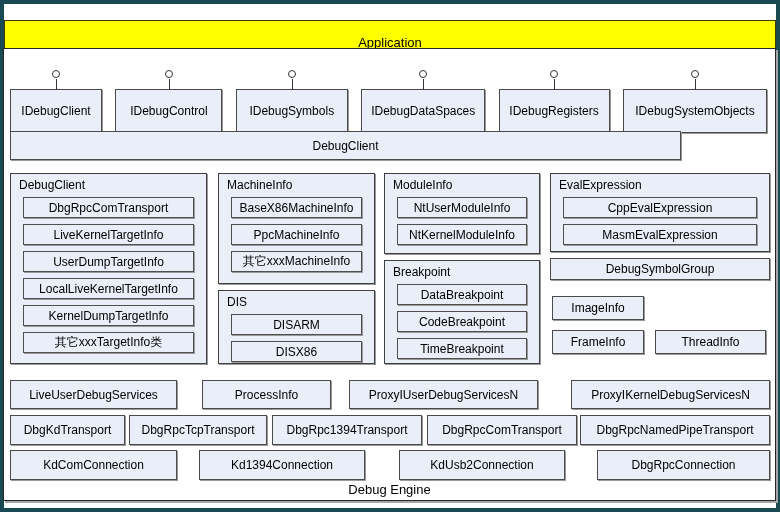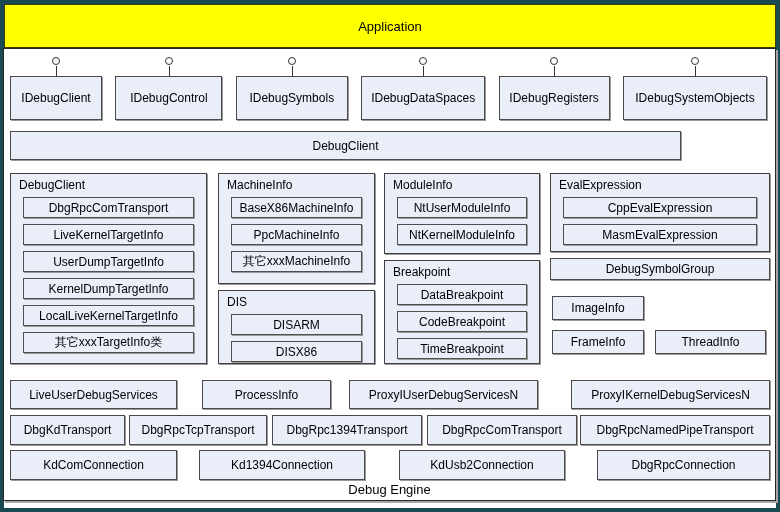"Application" .app-banner { top: 4px -> 20px }
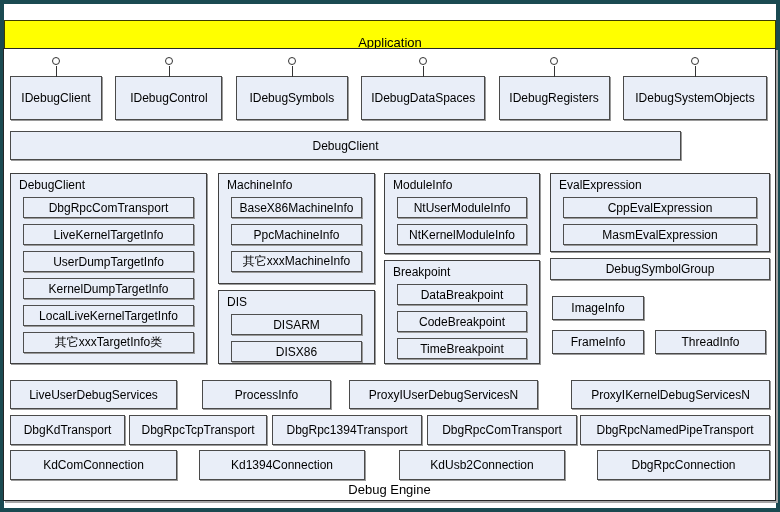"IDebugClient" .iface { margin-top: 27px -> 40px }
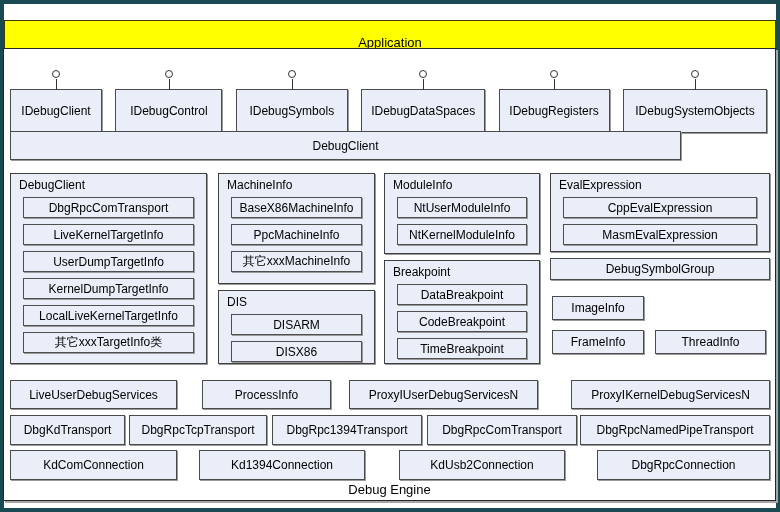"KernelDumpTargetInfo" div.group-item { order: before "LocalLiveKernelTargetInfo" -> after "LocalLiveKernelTargetInfo" }
